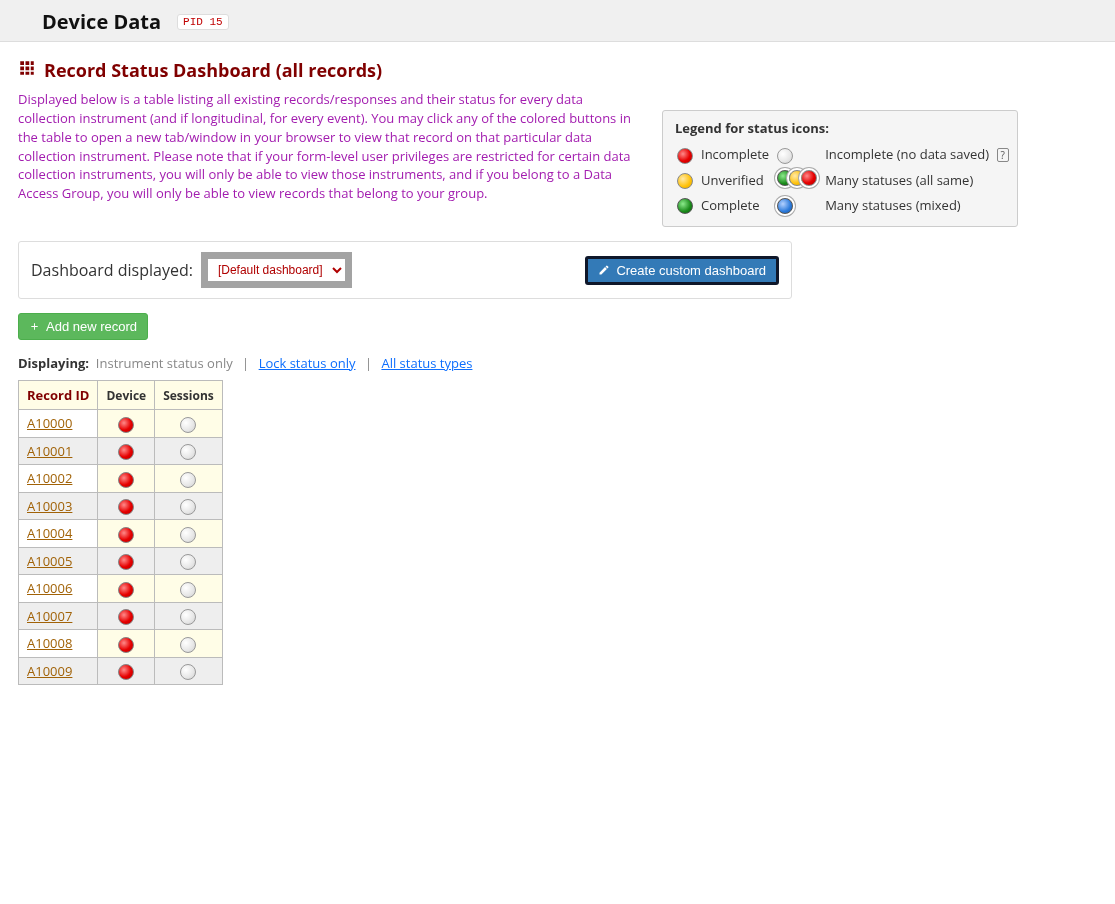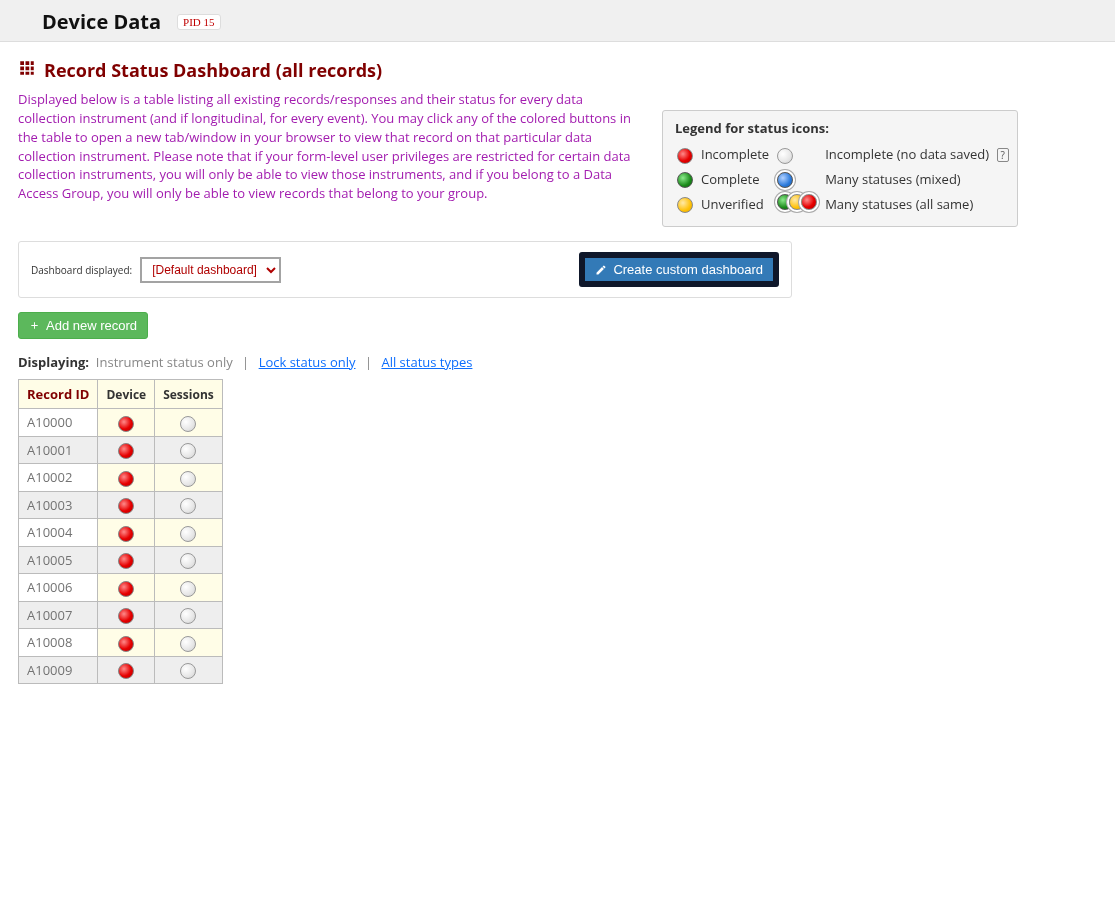"PID 15" .pid-badge { font-family: Liberation Serif, serif -> Liberation Mono, monospace }
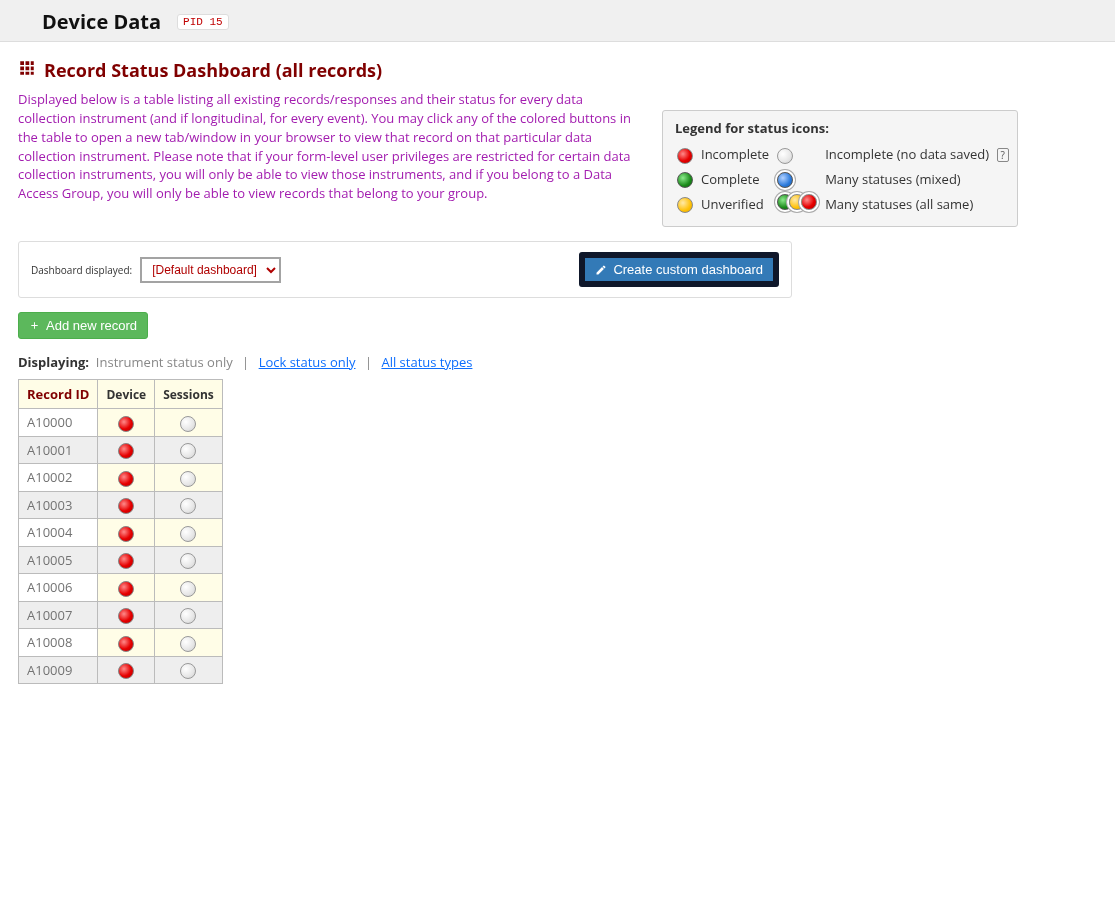"Complete" tr { order: before "Unverified" -> after "Unverified" }
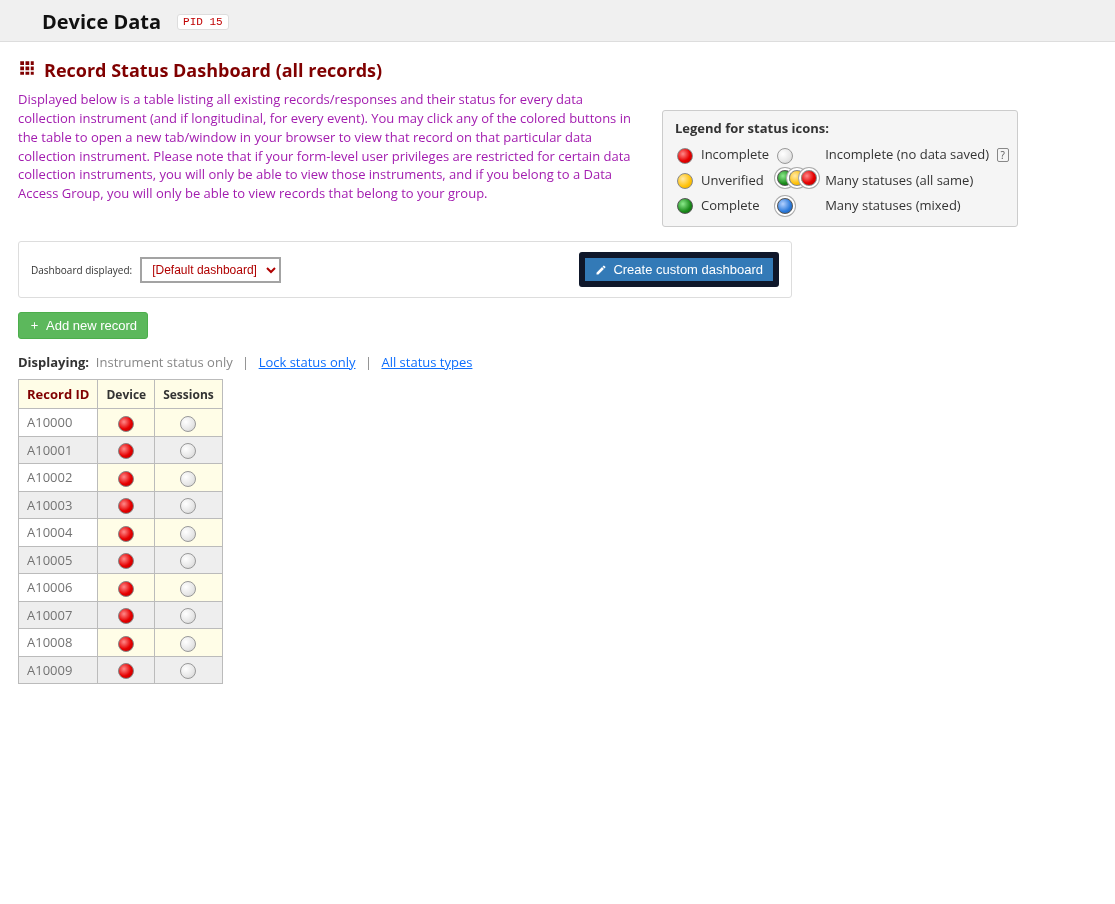"Dashboard displayed:" label.inline { font-size: 10px -> 16px }
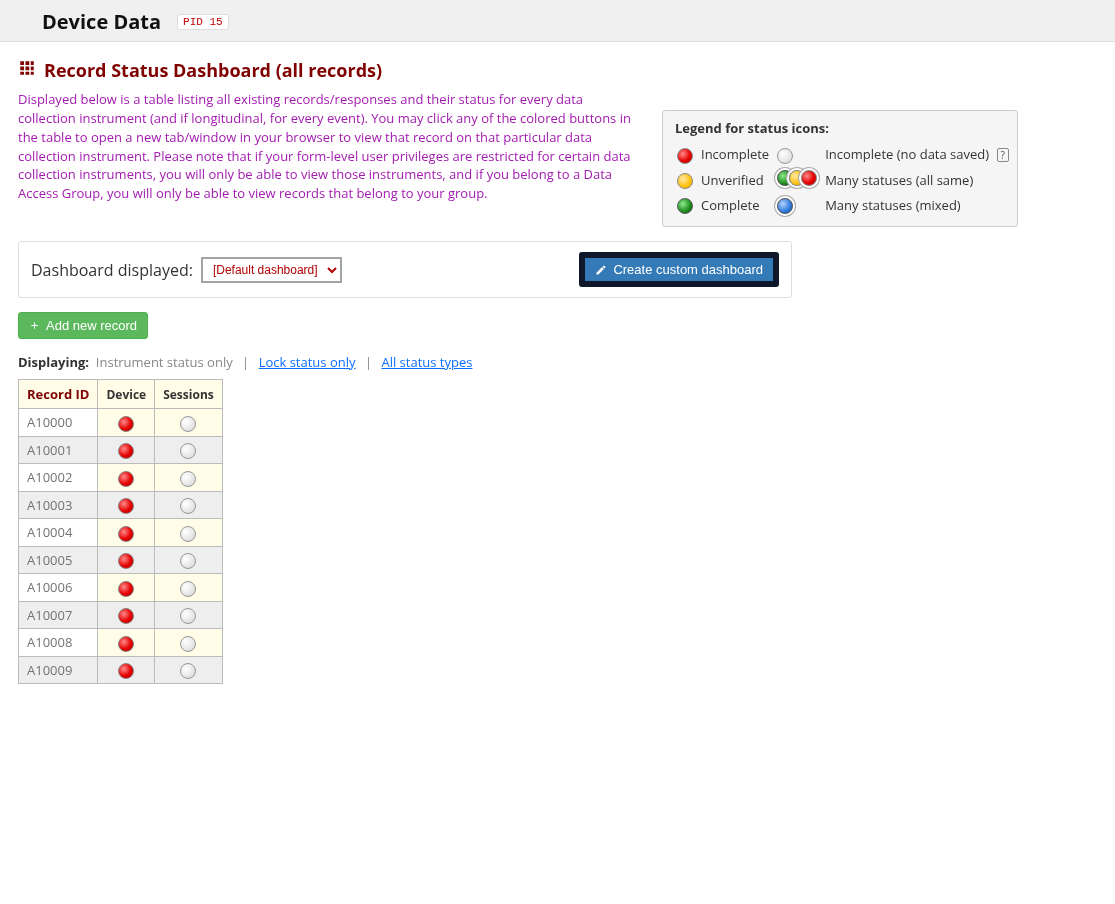"[Default dashboard]" select.red-sel { border: 2px solid #a3a3a3 -> 7px solid #a3a3a3 }
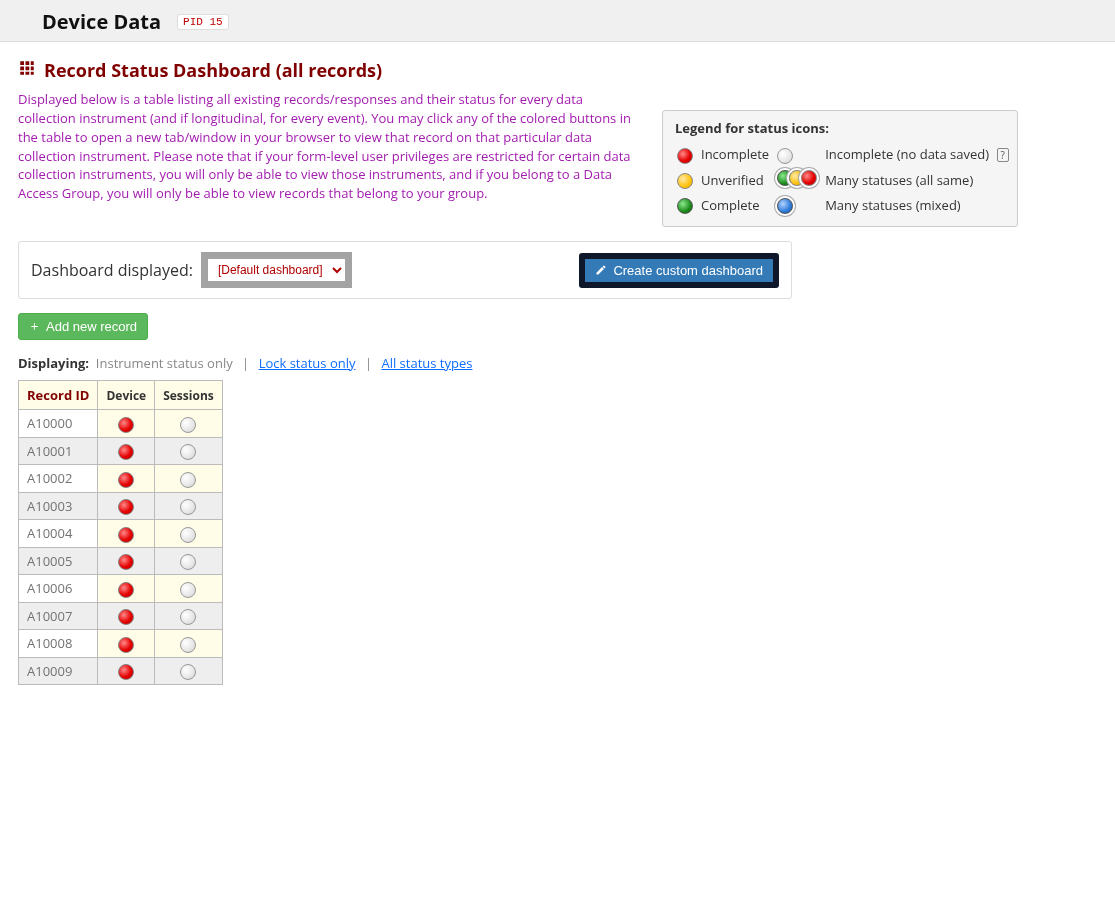"Create custom dashboard" .btn-blue { border: 6px solid #0f172a -> 3px solid #0f172a }
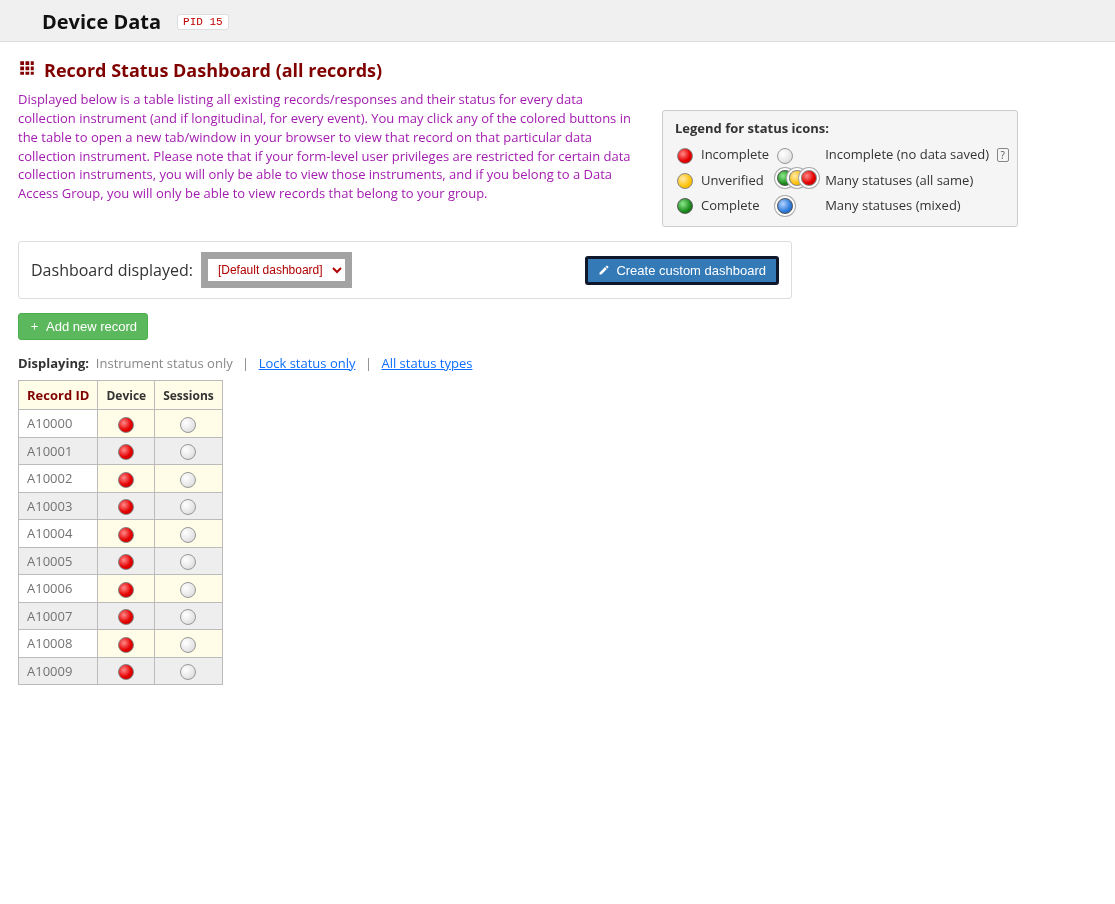"A10000" table.rec td.rid a { color: #737373 -> #a16207; text-decoration: none -> underline }
